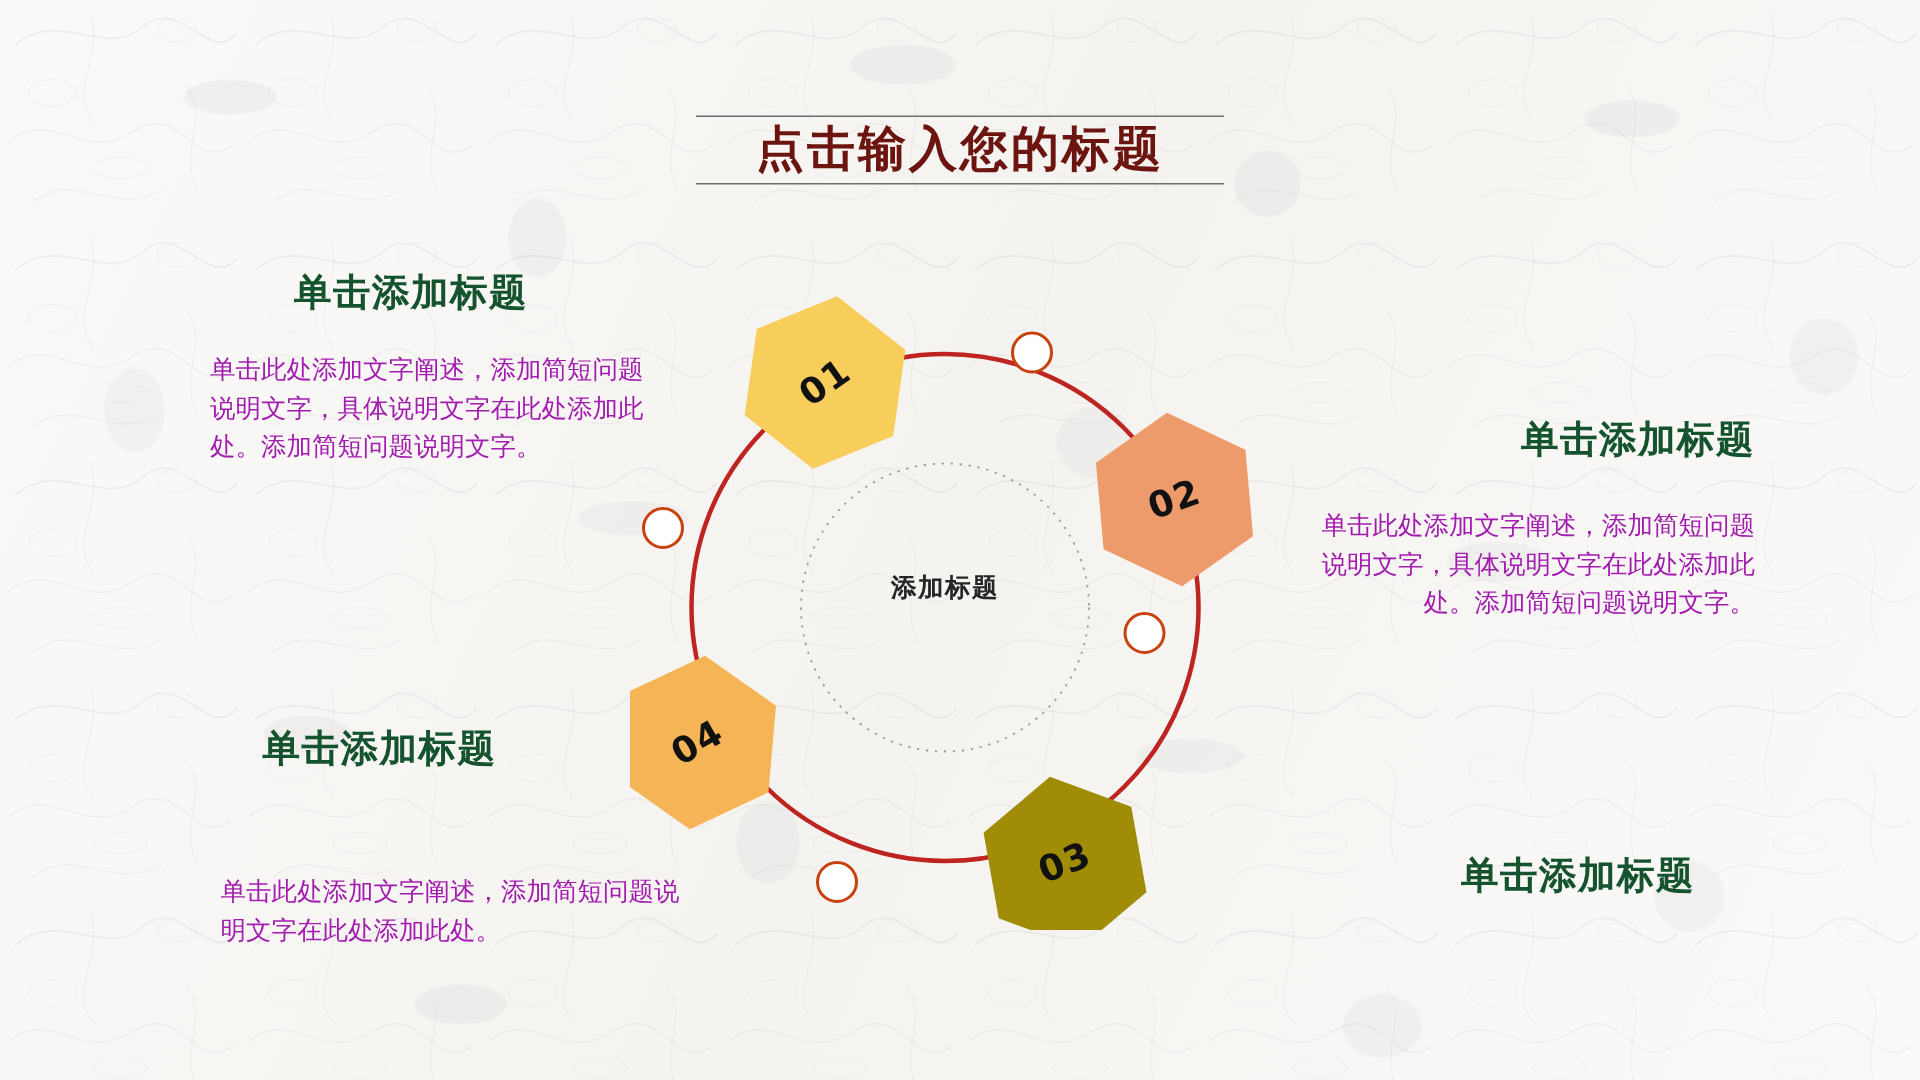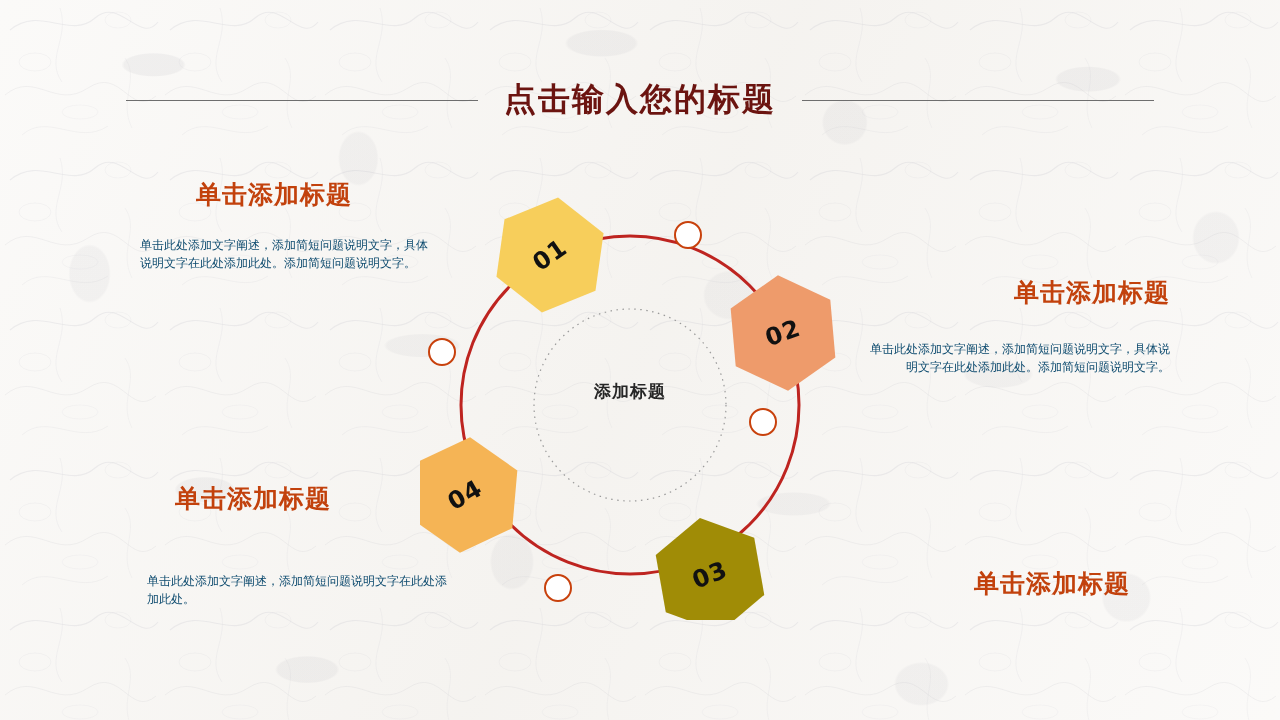"点击输入您的标题" #header { flex-direction: none -> column }
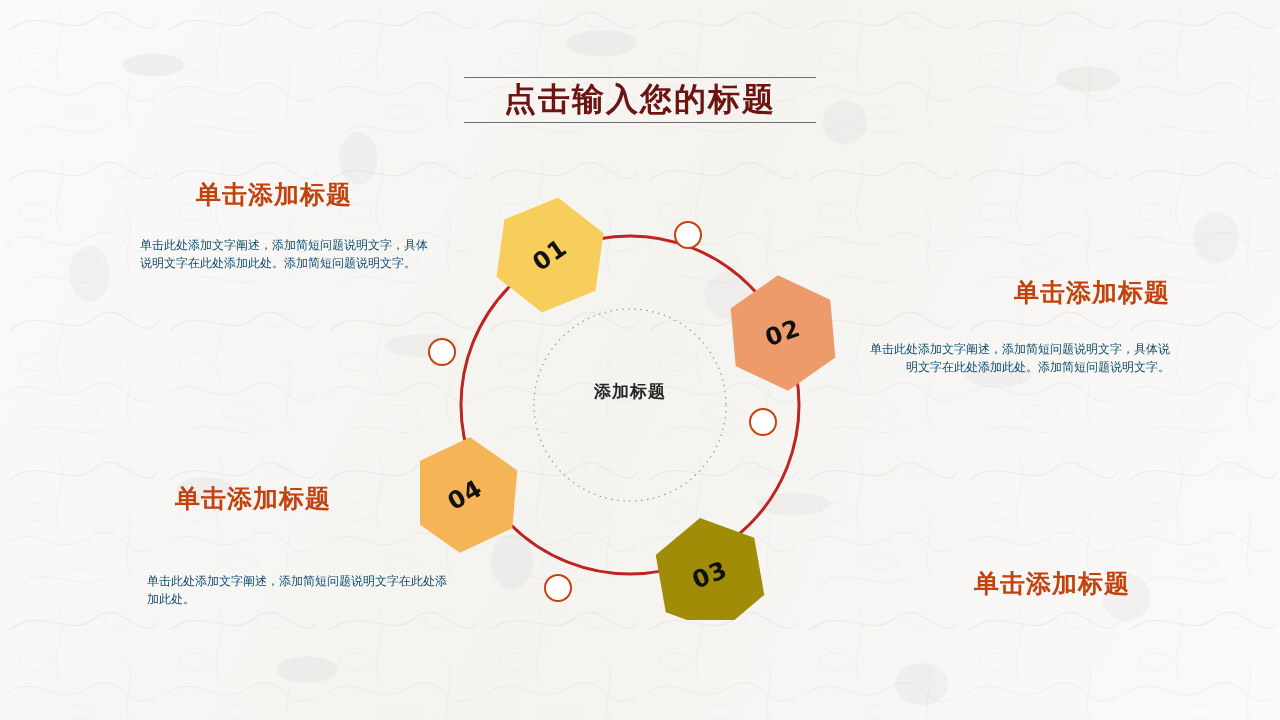"单击添加标题" .block-heading { color: #c2410c -> #14532d }
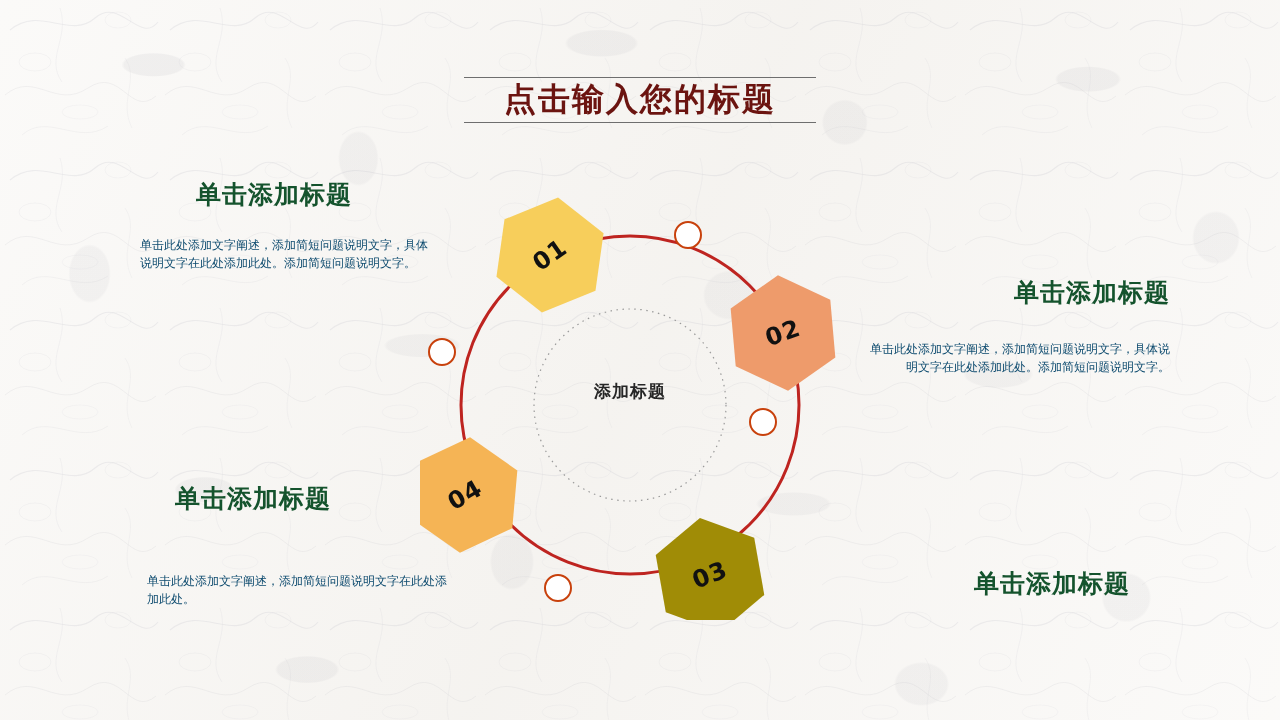"单击此处添加文字阐述，添加简短问题说明文字，具体说明文字在此处添加此处。添加简短" .block-body { color: #0c4a6e -> #a21caf; font-family: Liberation Sans, sans-serif -> Liberation Mono, monospace; font-size: 12px -> 17px }
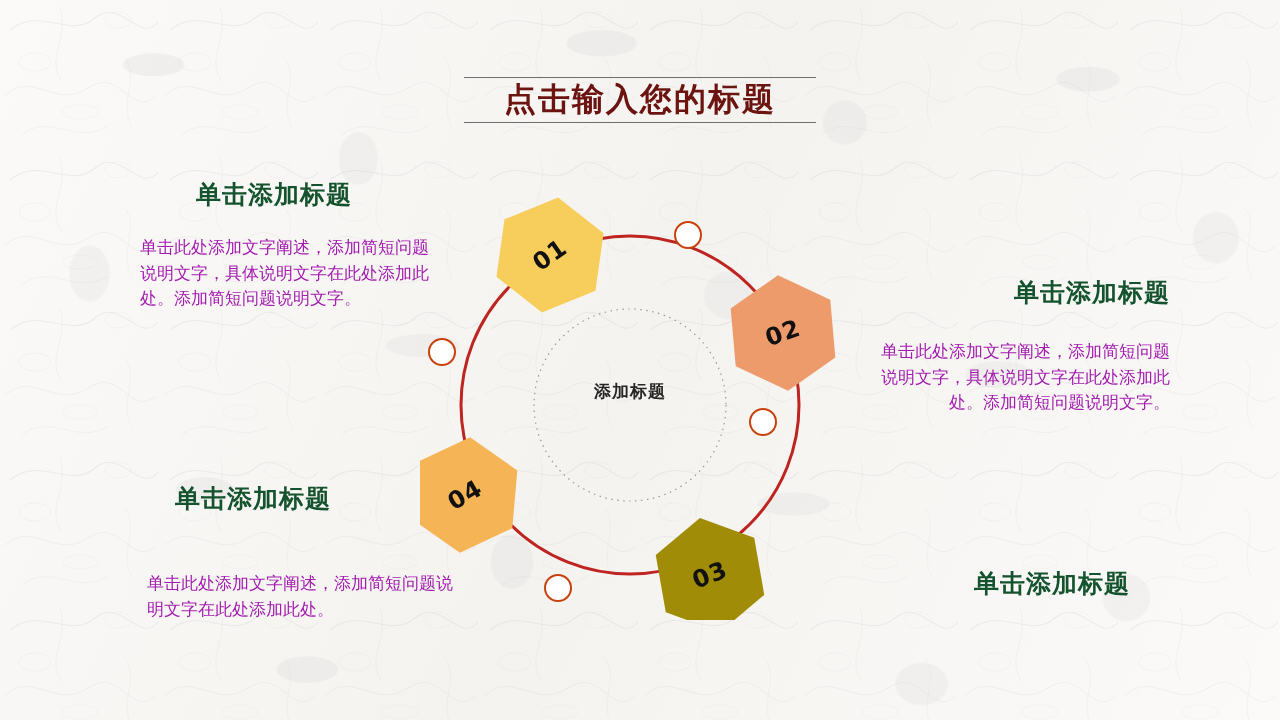"单击此处添加文字阐述，添加简短问题说明文字在此处添加此处。" #body-3 { top: 572px -> 584px }
